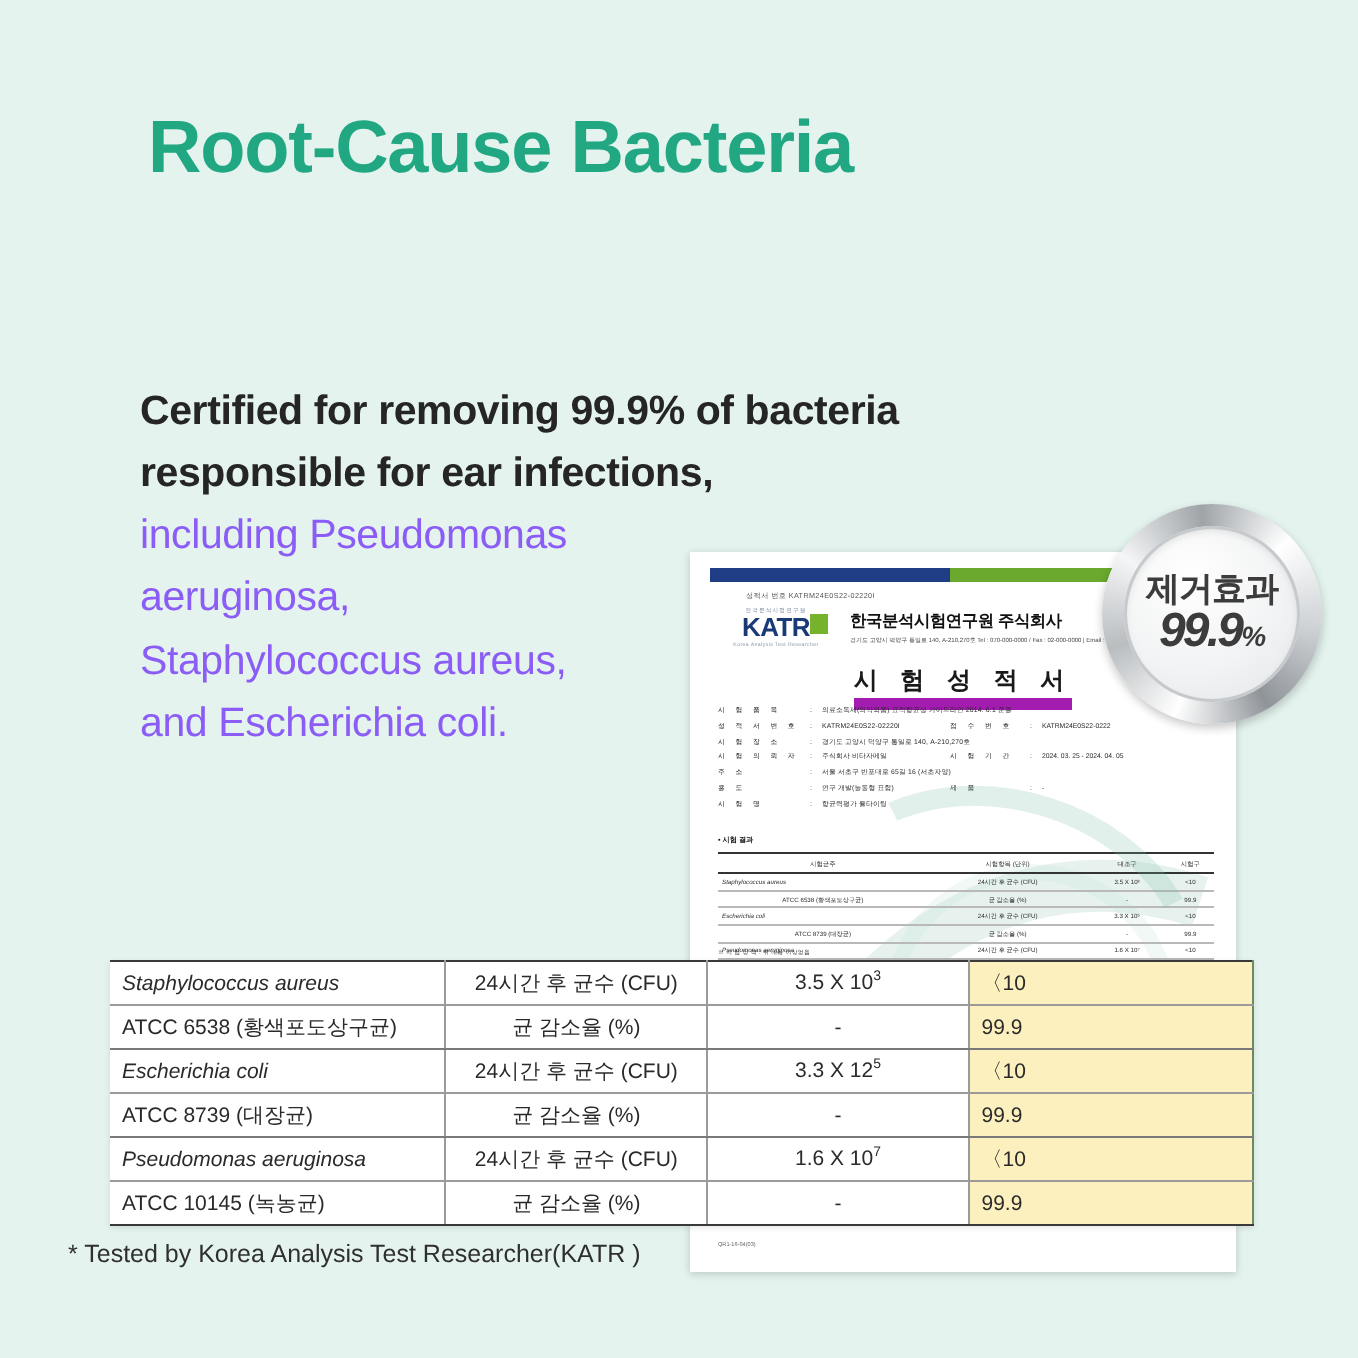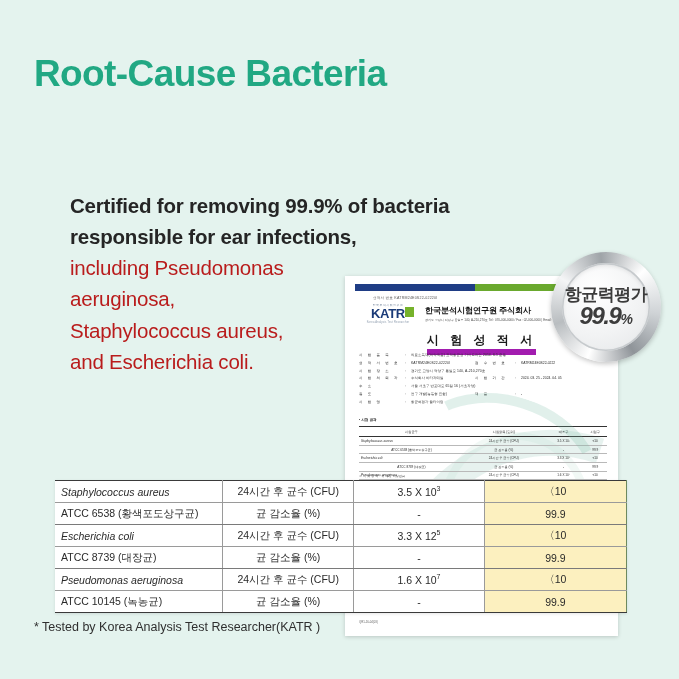"Root-Cause Bacteria" .headline .l2 { margin-left: none -> 40px }
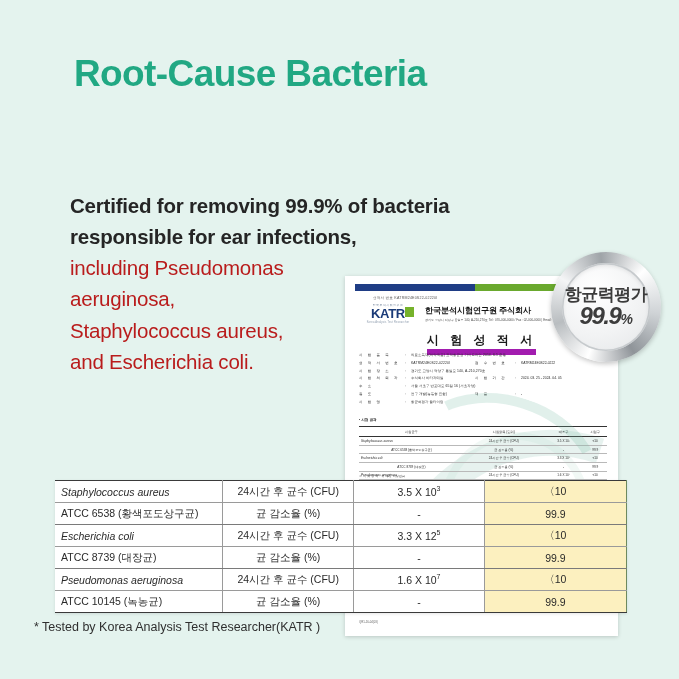"including Pseudomonas" .subcopy .reg { color: #b91c1c -> #8b5cf6 }
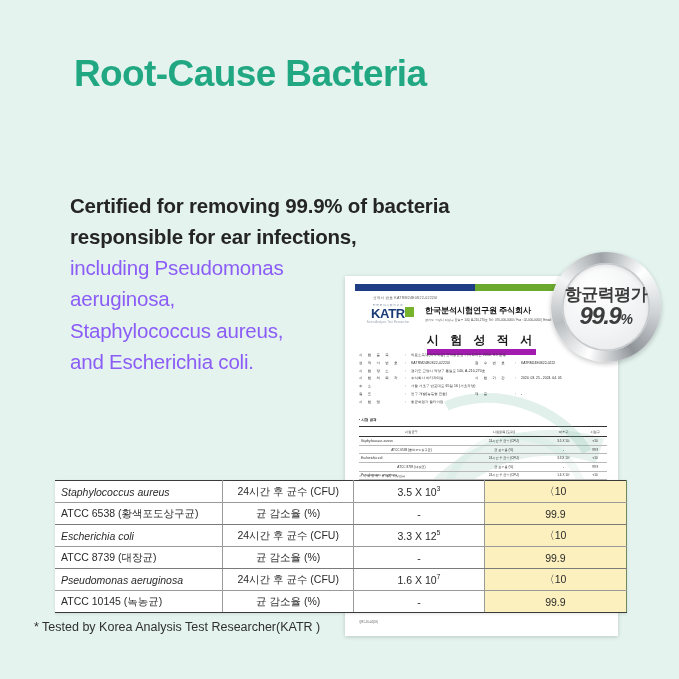"항균력평가" div.badge-k { text: 항균력평가 -> 제거효과 }
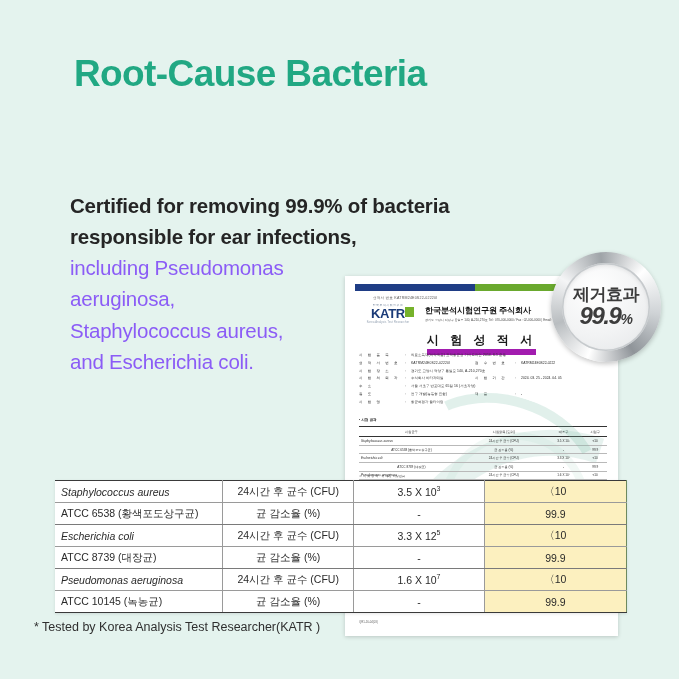"〈10" .bigtable td.c4 { text-align: center -> none }
